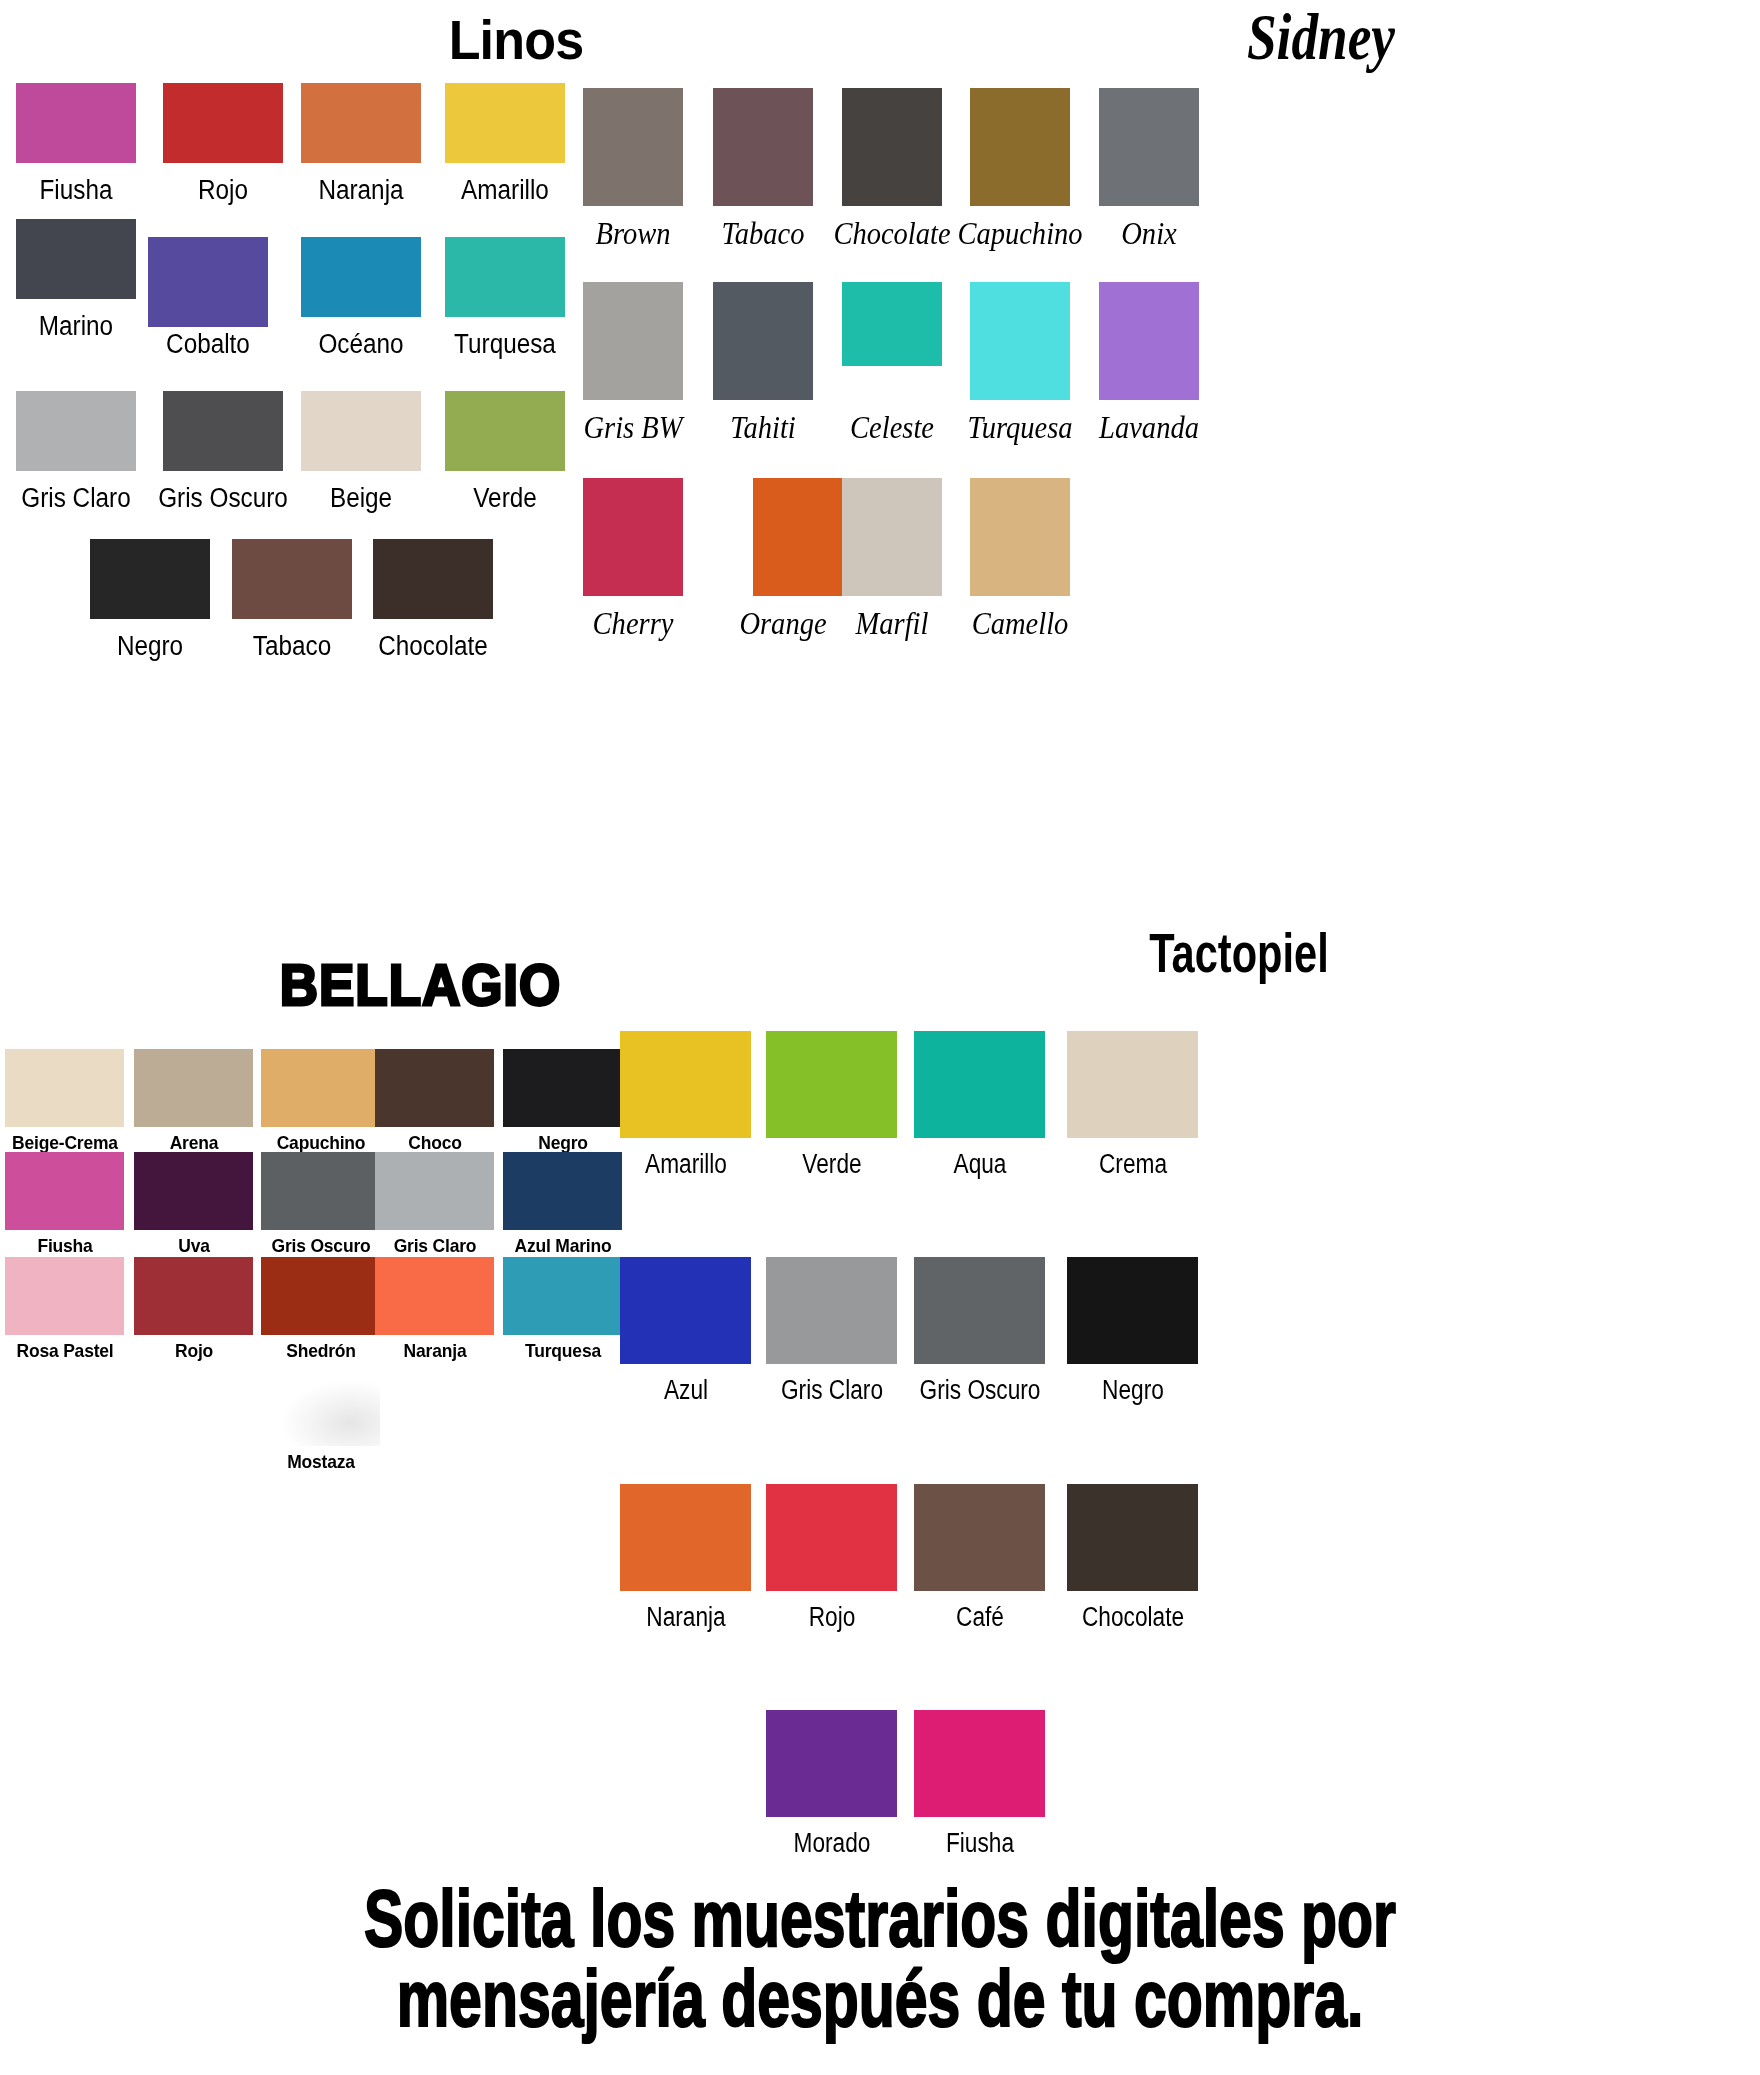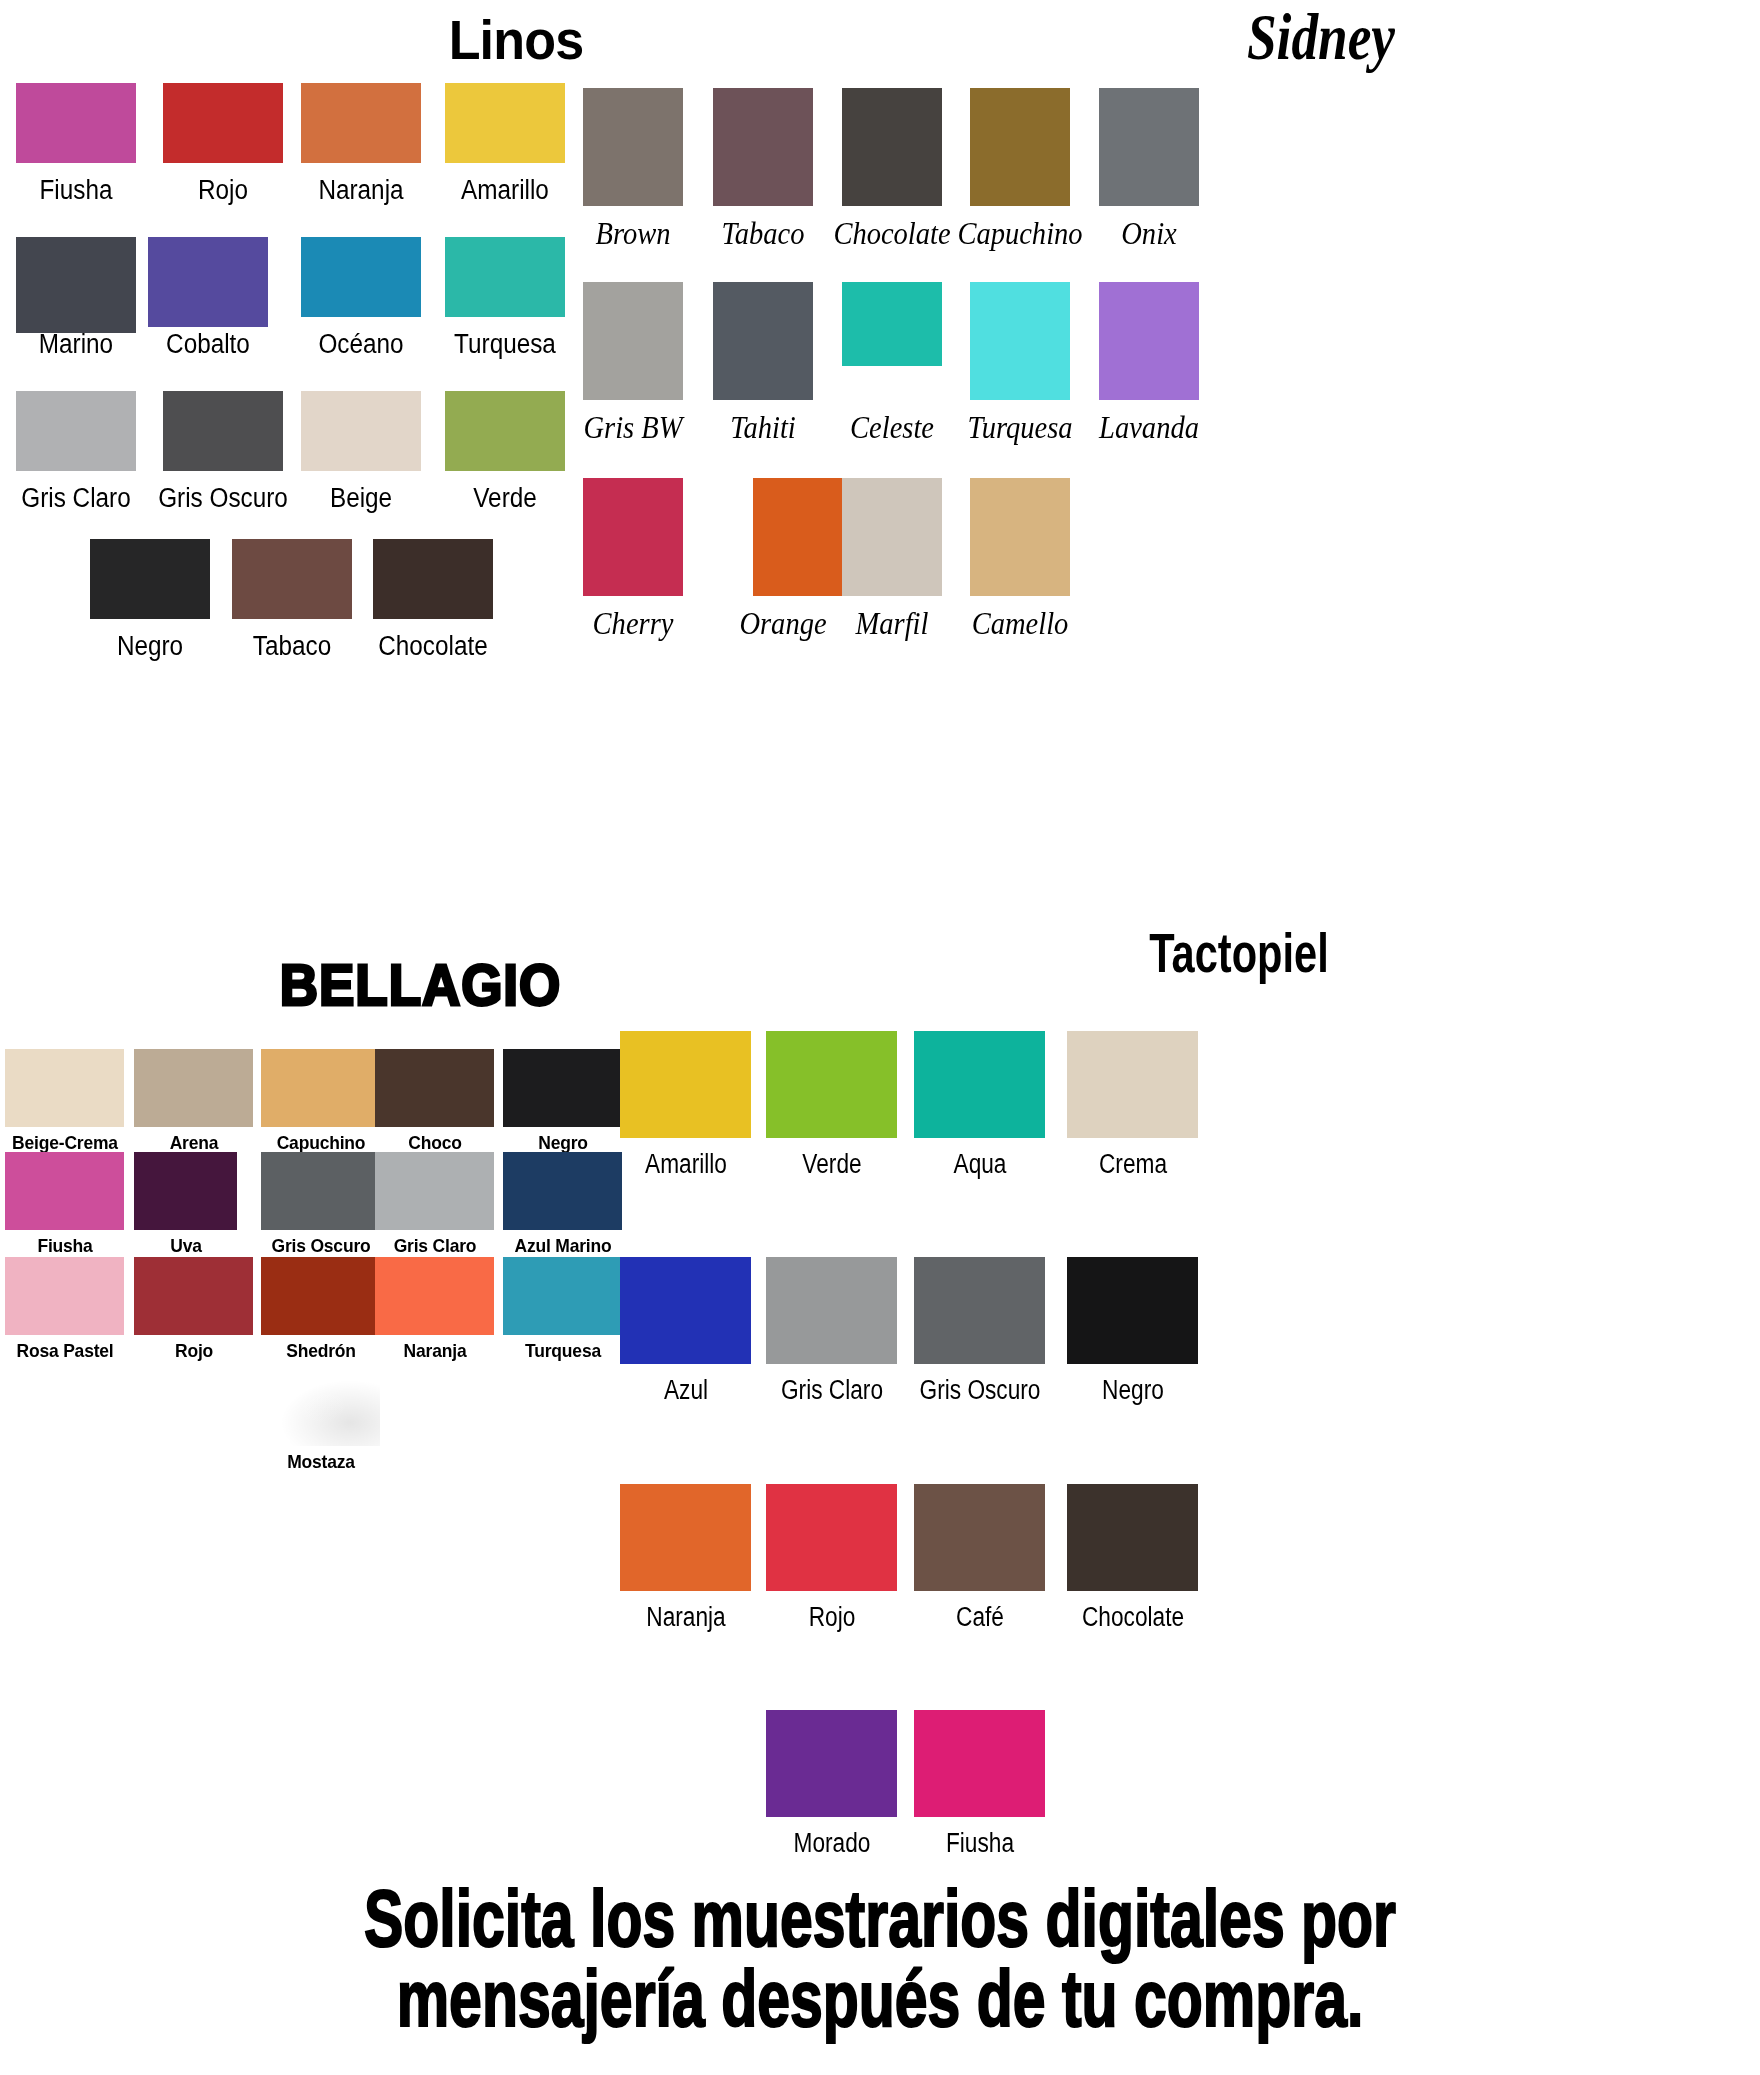"Marino" div.sw { height: 96px -> 80px; top: 237px -> 219px }
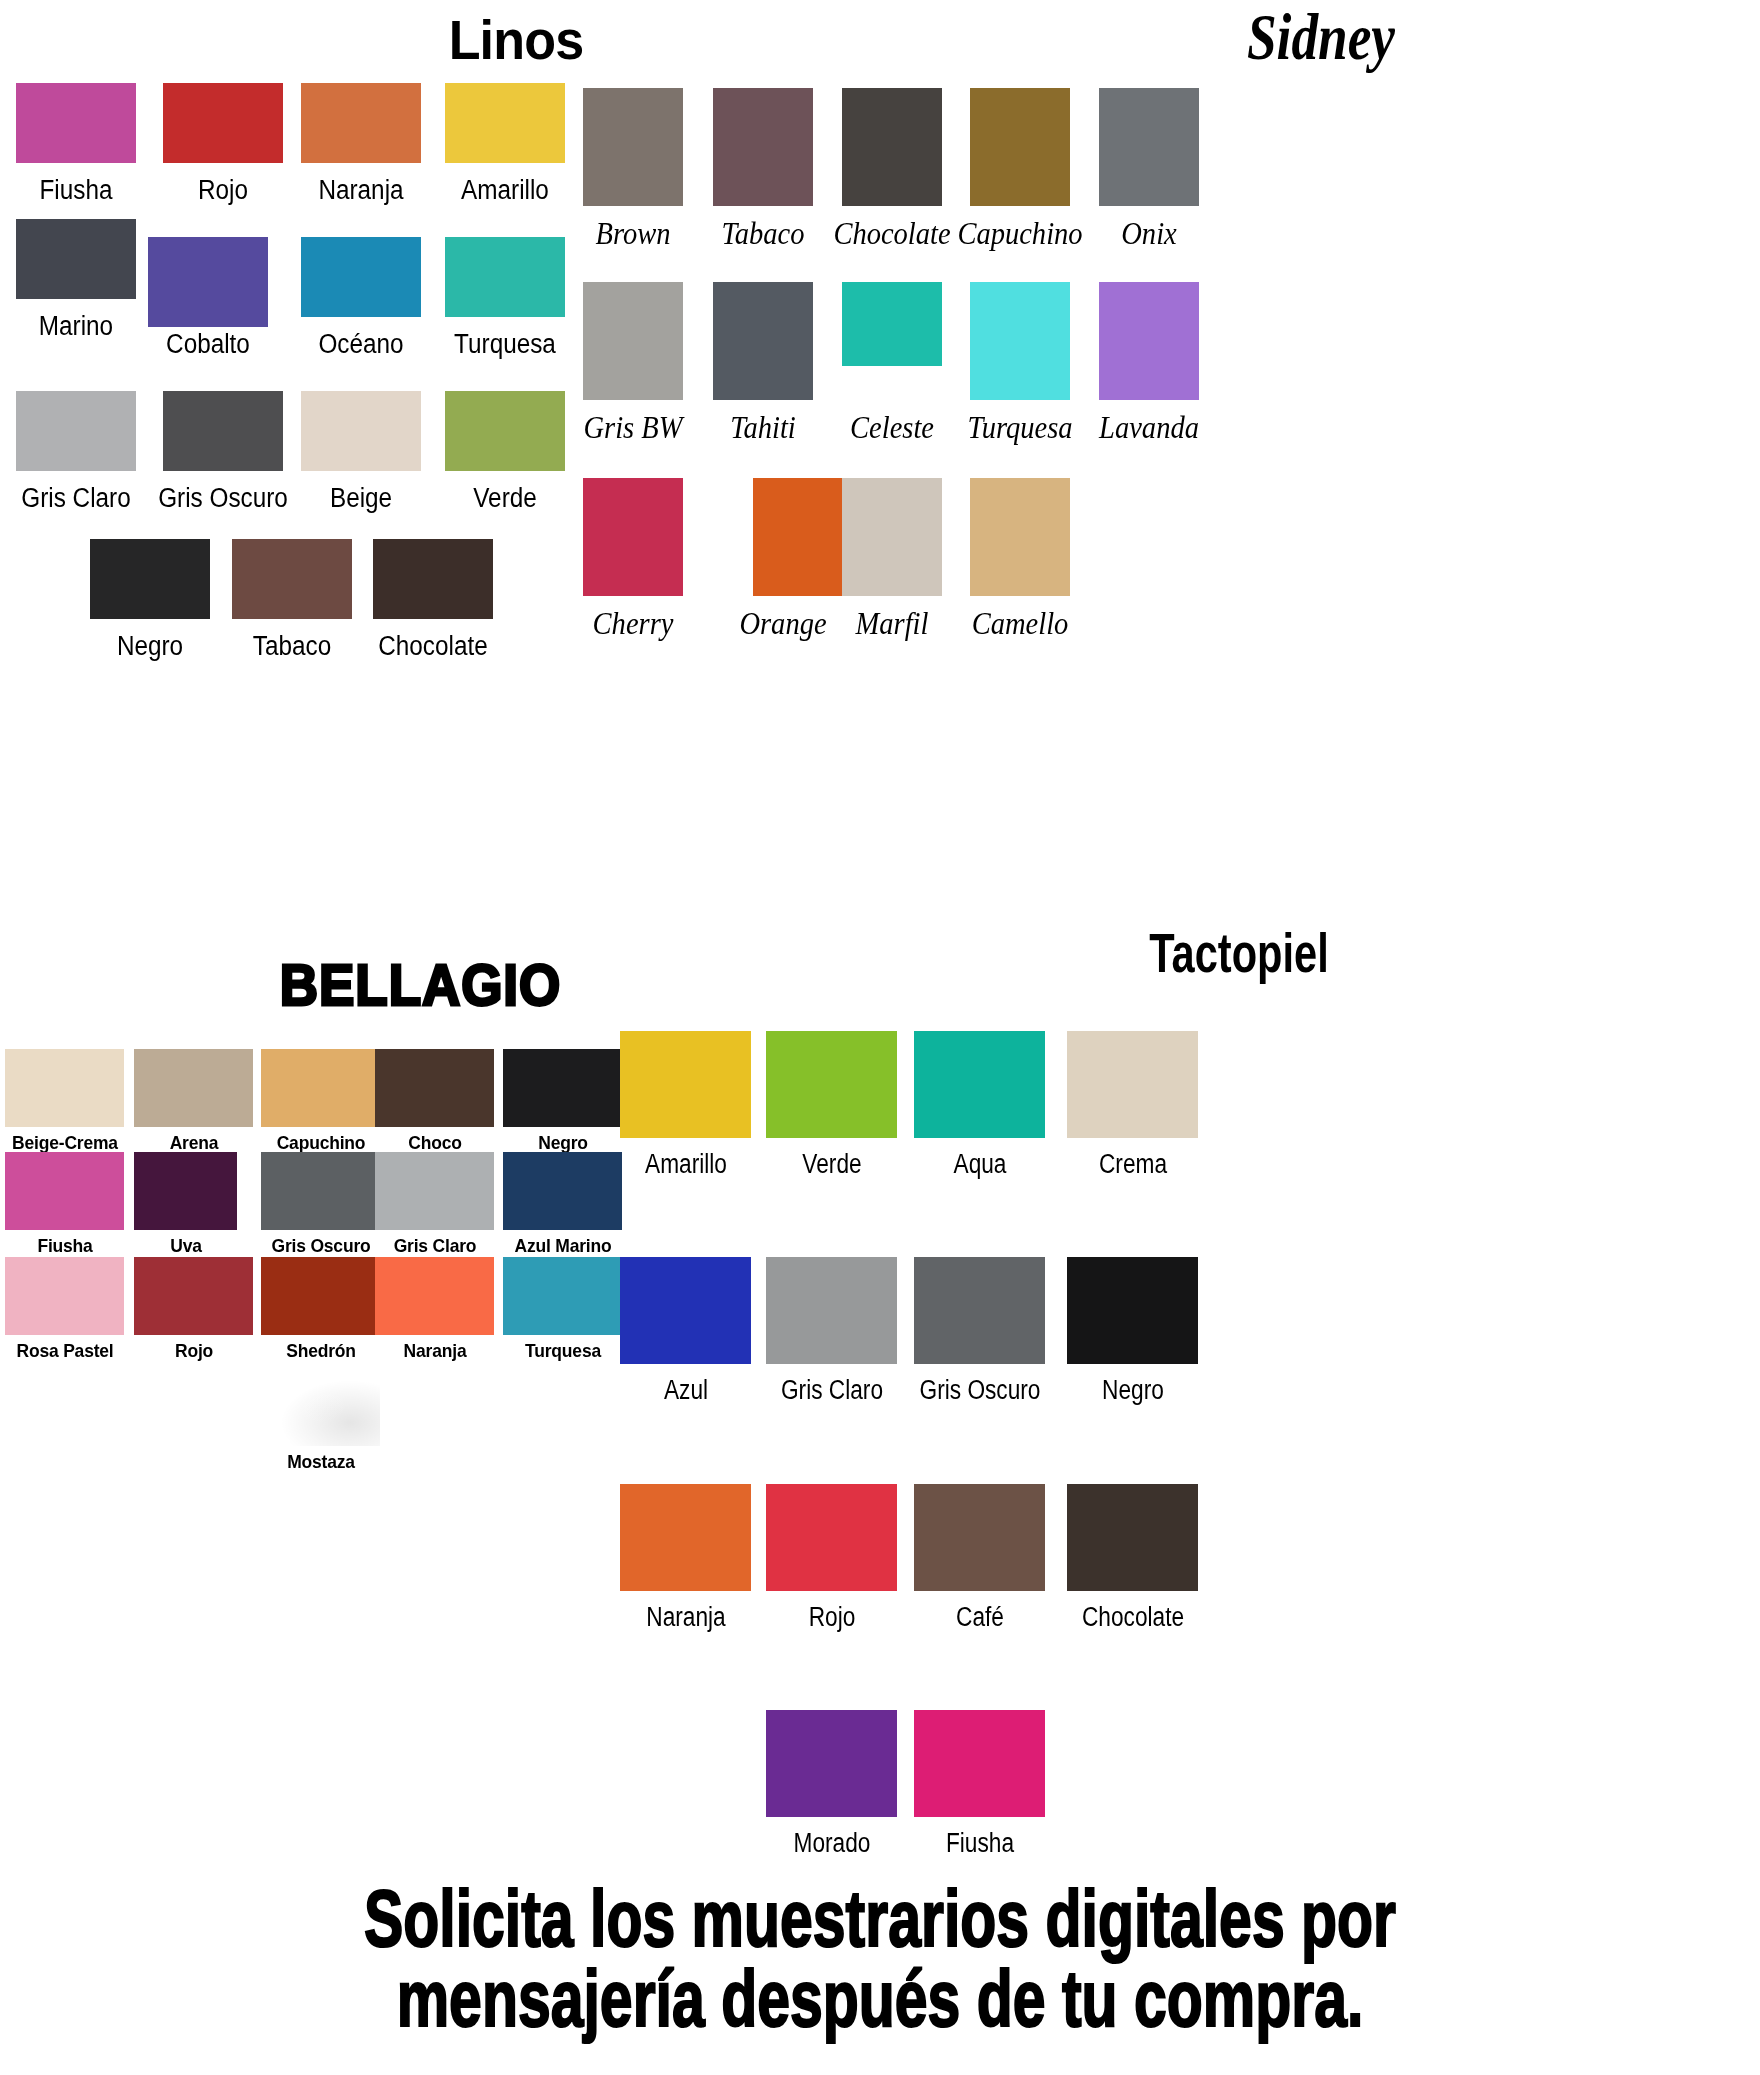"Uva" div.sw { width: 103px -> 119px }
